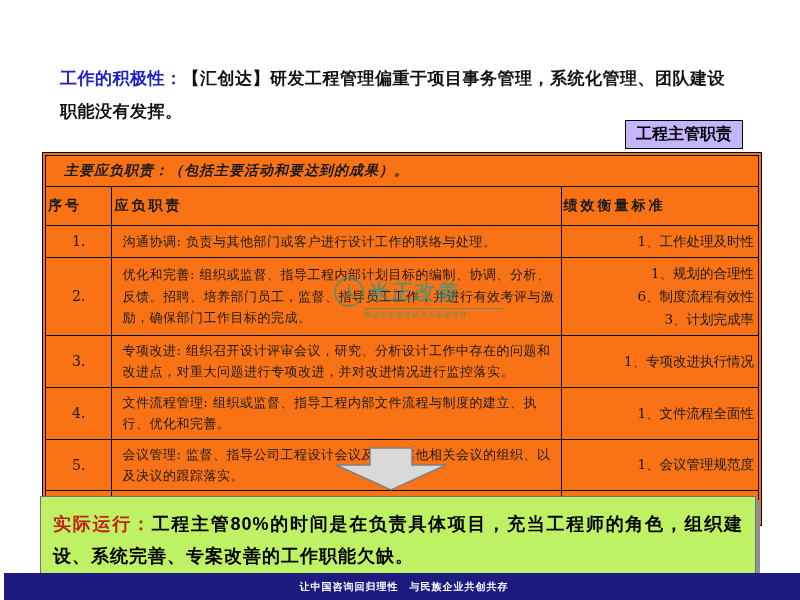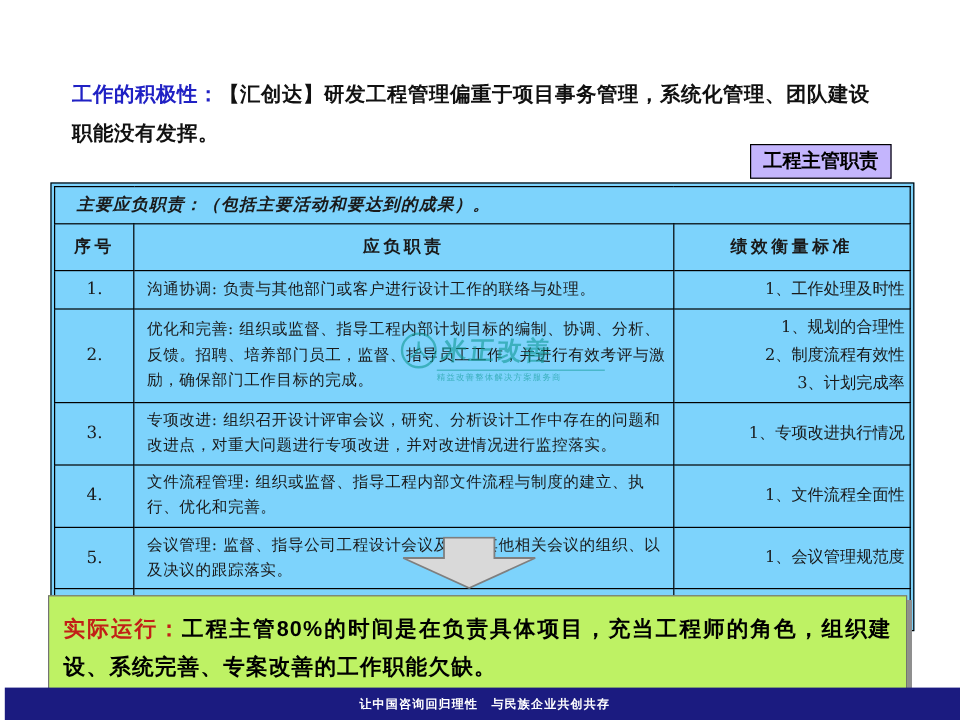"主要应负职责：（包括主要活动和要达到的成果）。" .table-wrap { background: #7dd3fc -> #f97316 }
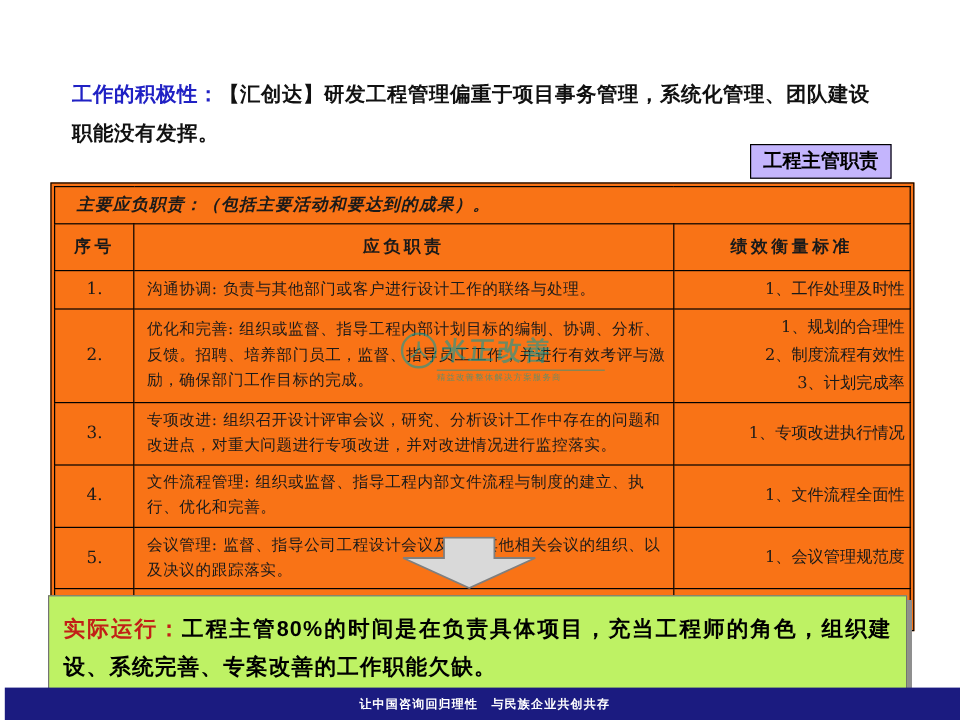"序号" tr.headrow td { text-align: center -> left }
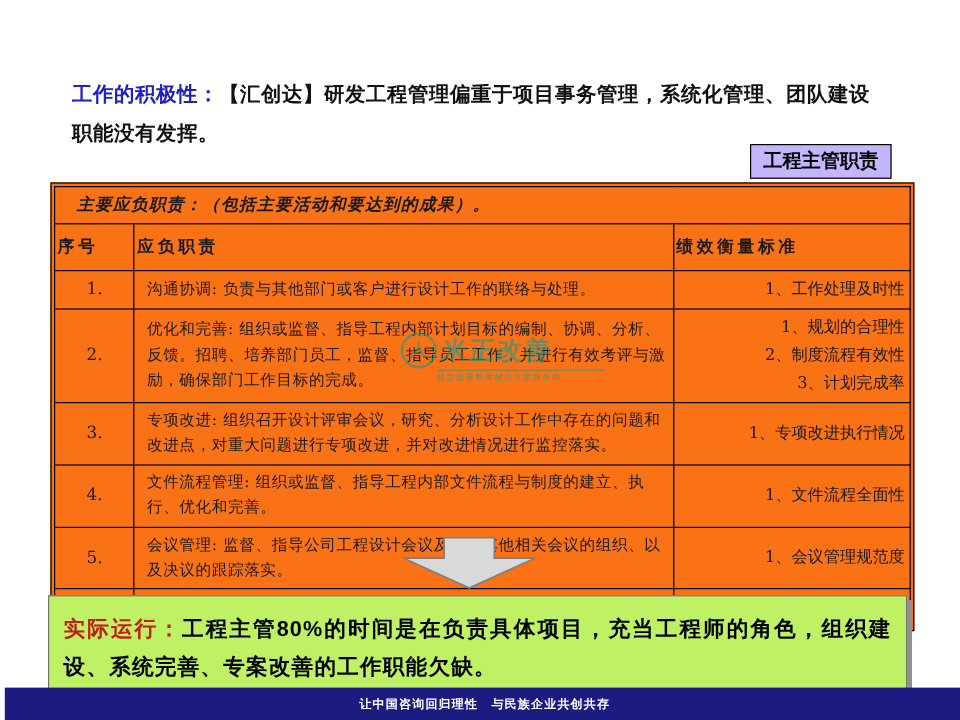"2、制度流程有效性" div { text: 2 -> 6 }
